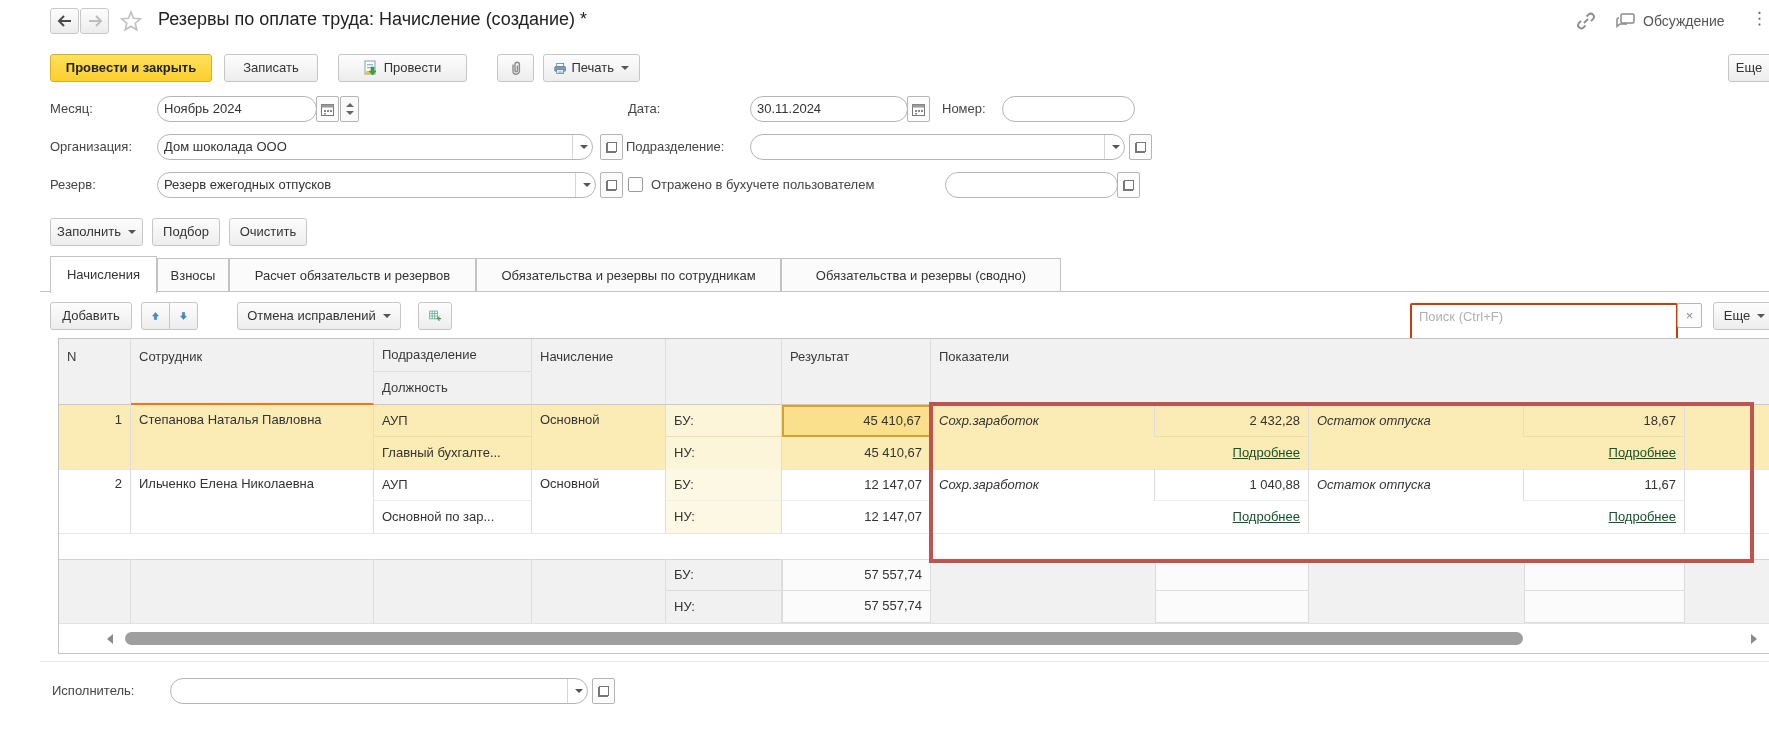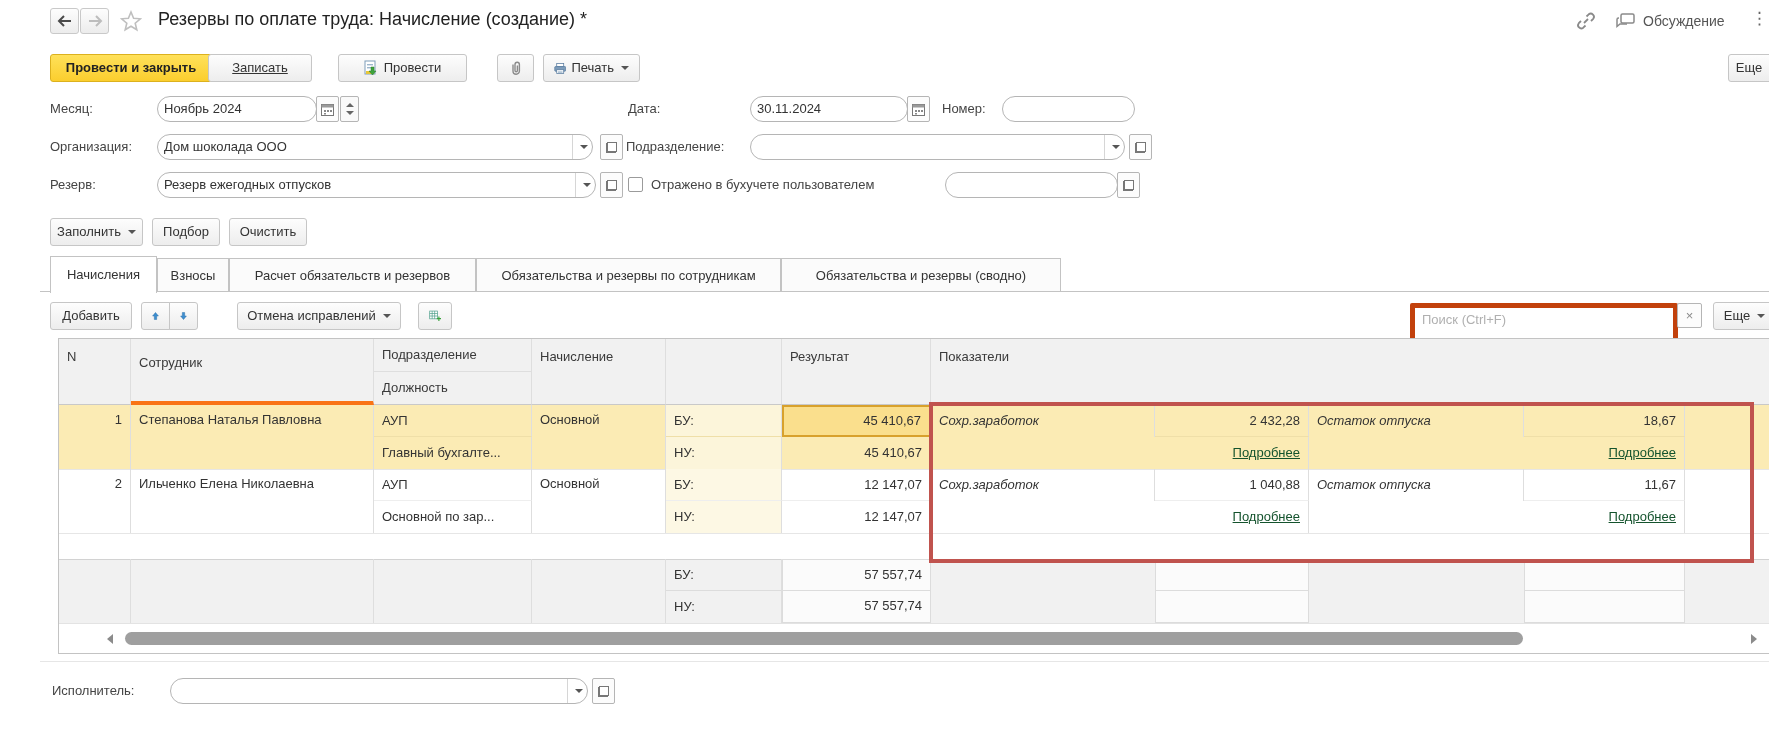"Записать" div.btn { left: 168px -> 184px; text-decoration: underline -> none; width: 104px -> 94px }
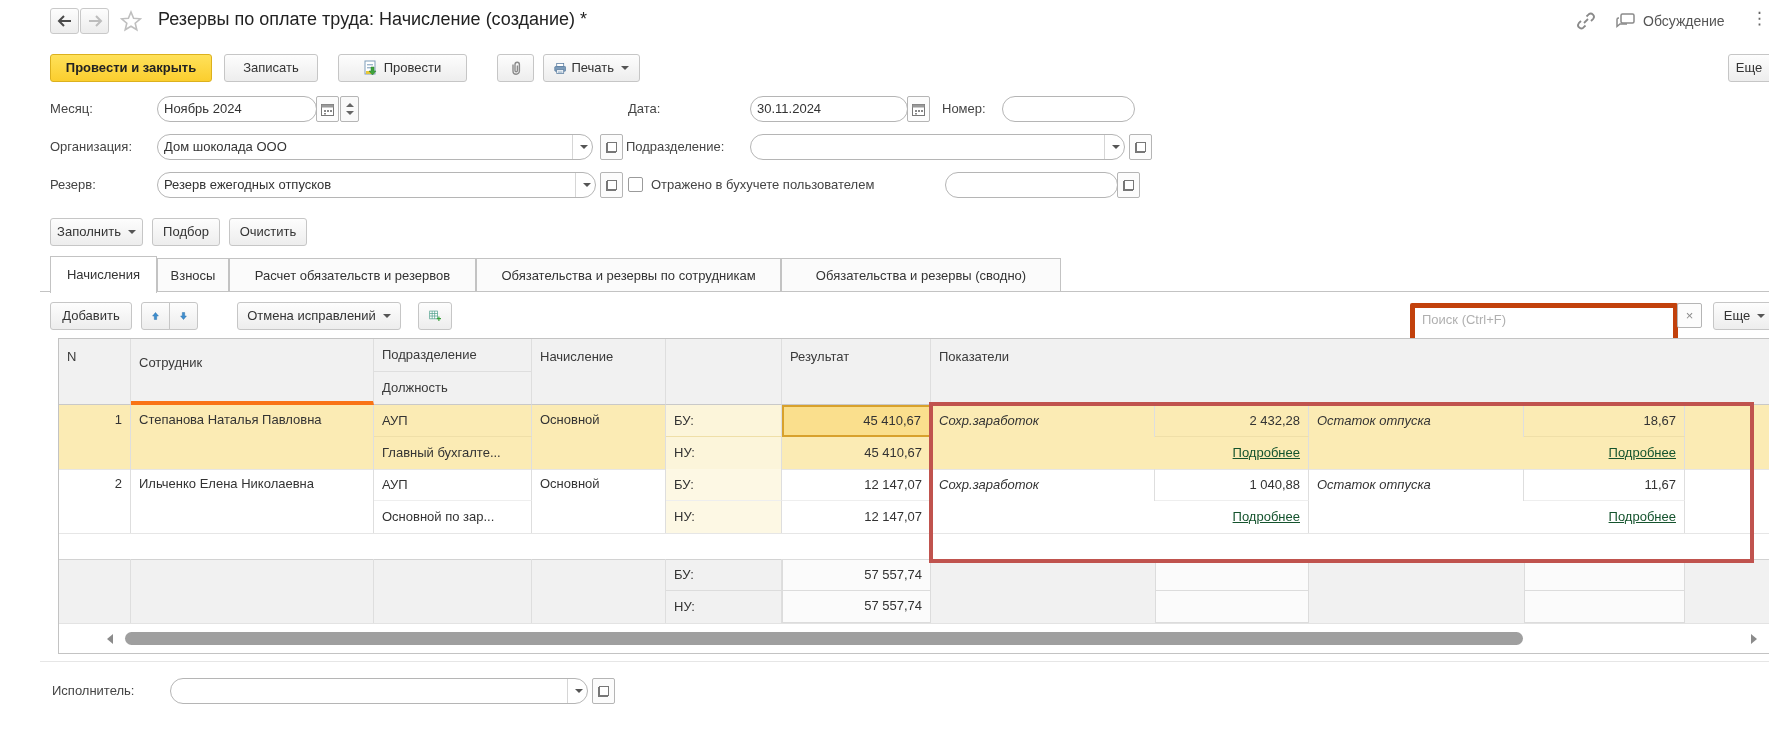"Поиск (Ctrl+F)" .searchbox { border: 5px solid #c2410c -> 2px solid #c2410c }
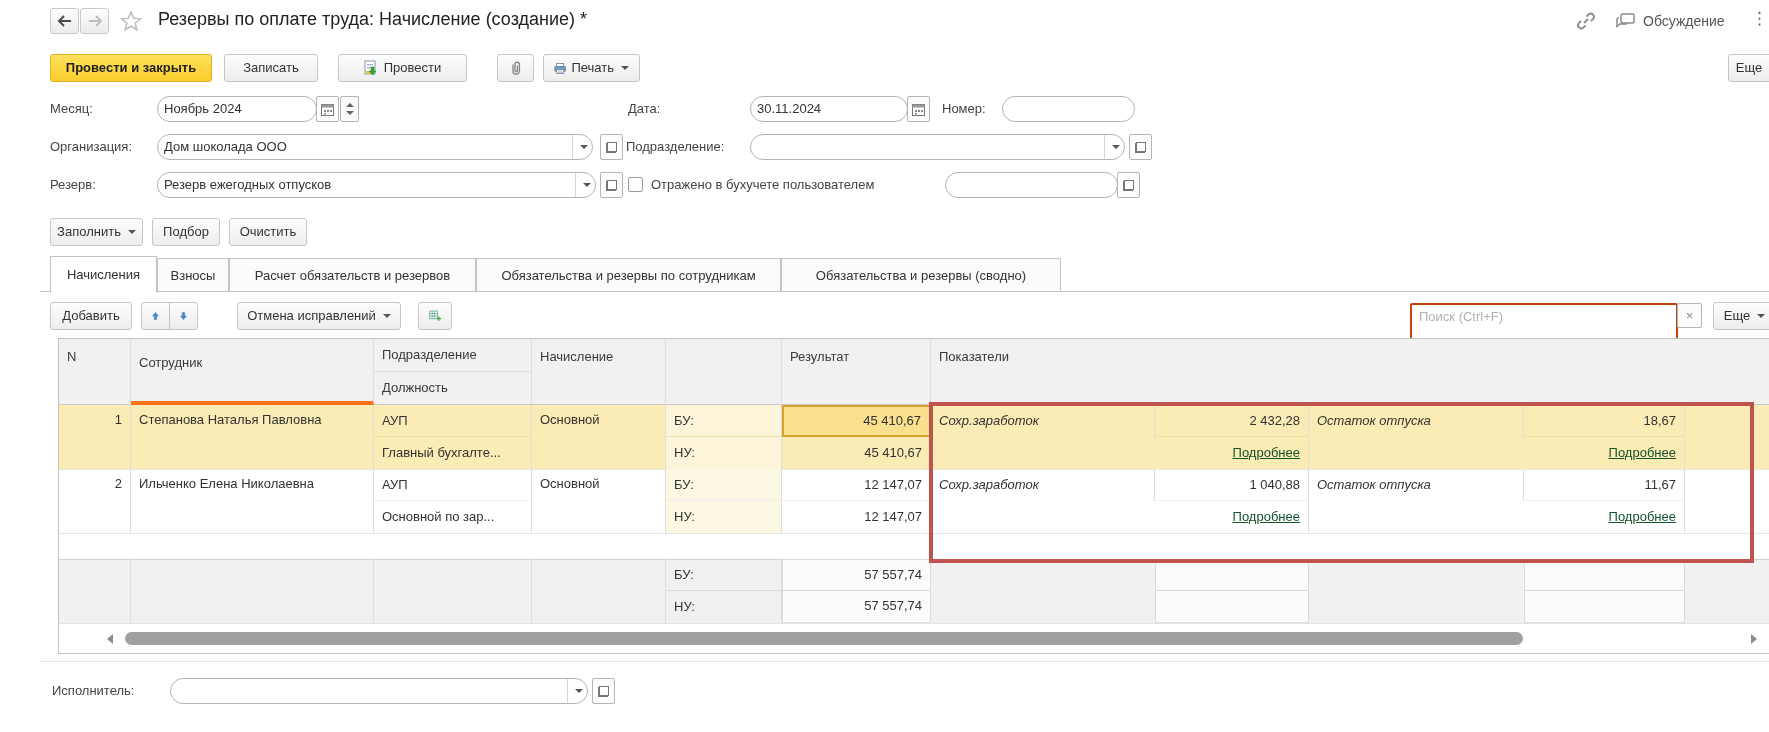"Сотрудник" div.cell { border-bottom: 4px solid #f97316 -> 2px solid #f97316; padding-top: 8px -> 2px }
